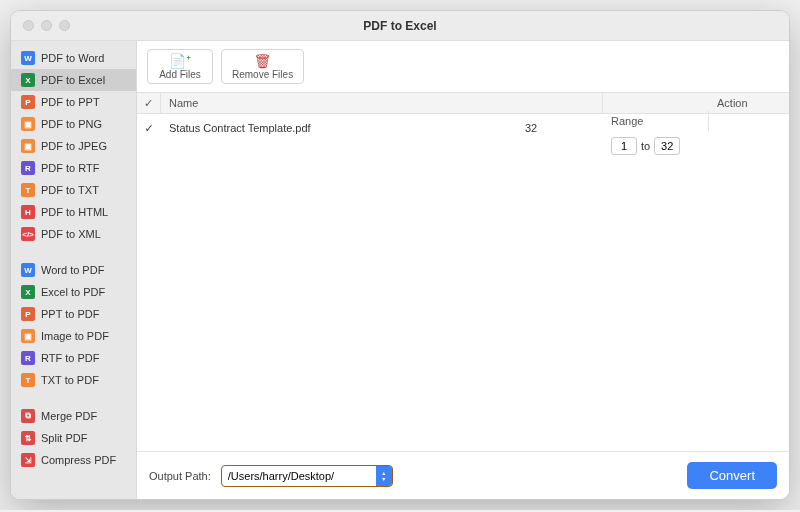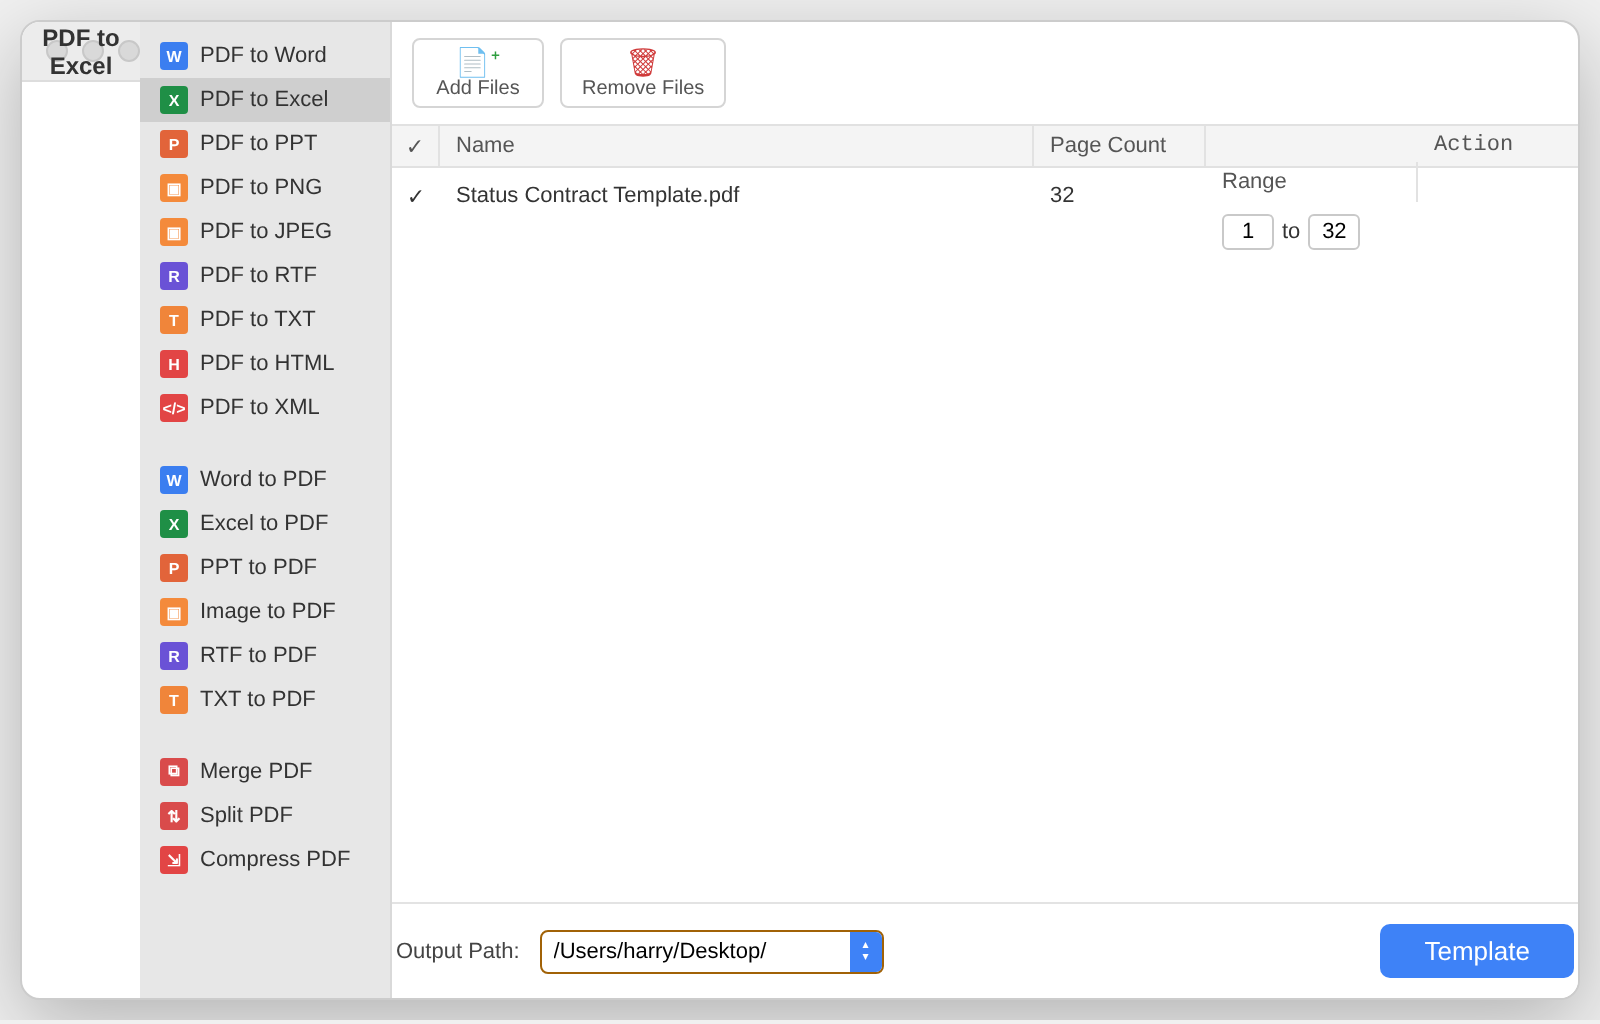"PDF to Excel" .window { flex-direction: row -> column }
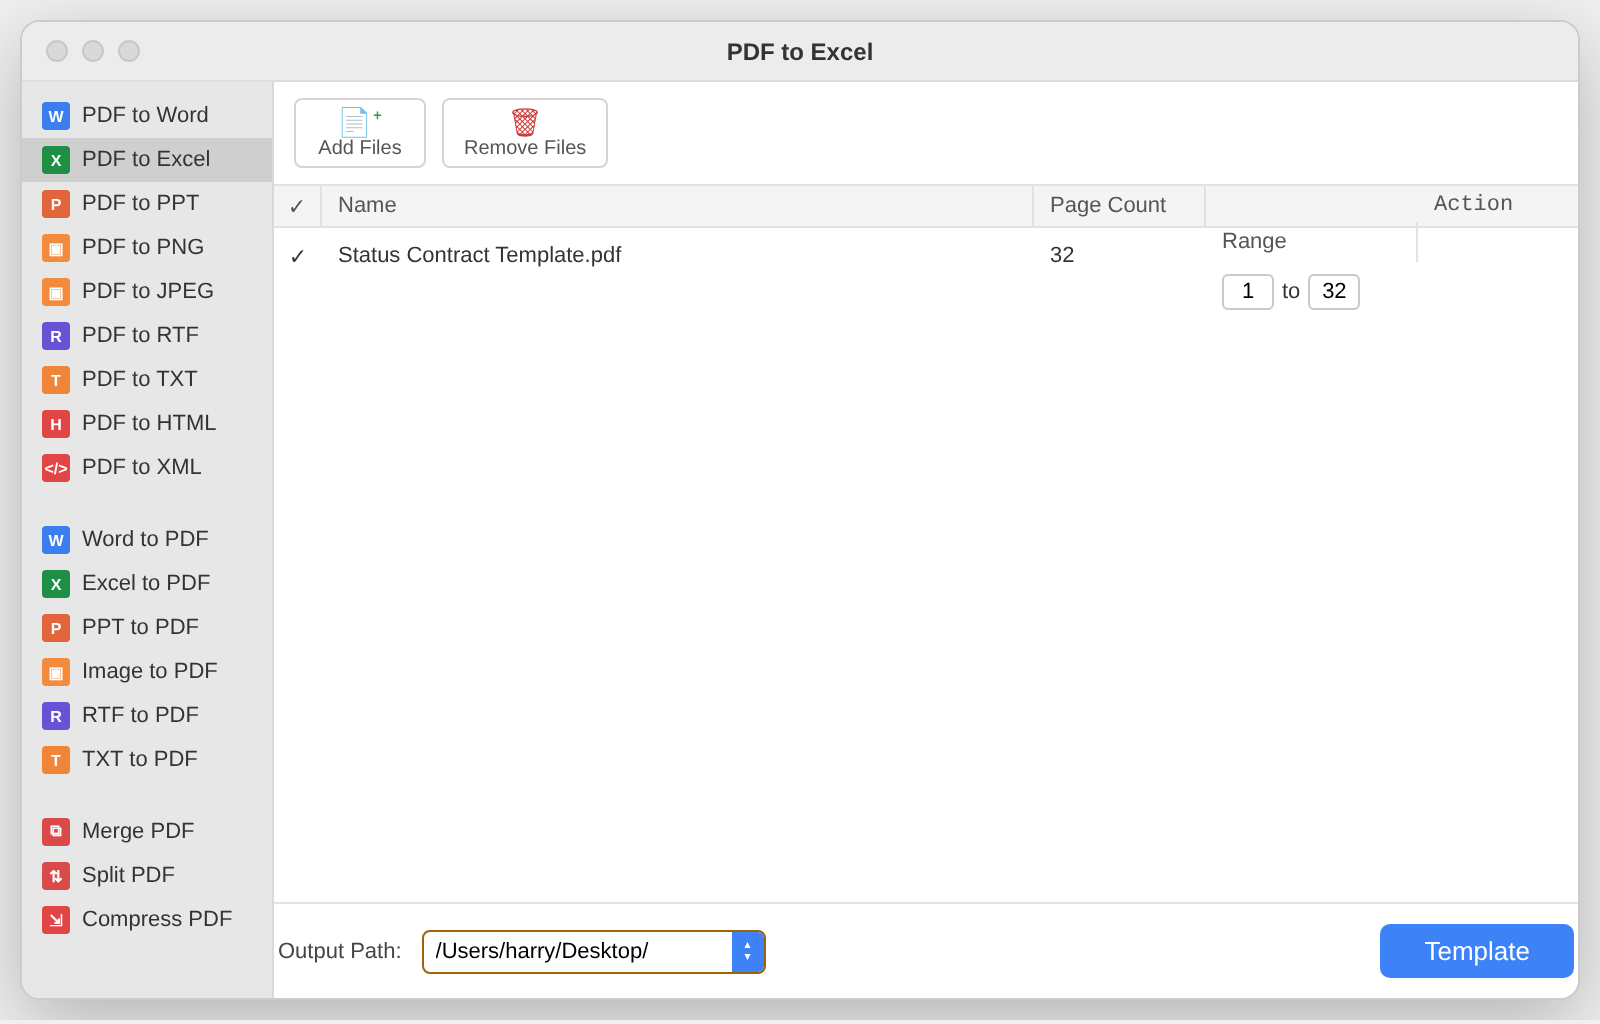"Page Count" div.col { html: <div>Page Count</div> -> none }
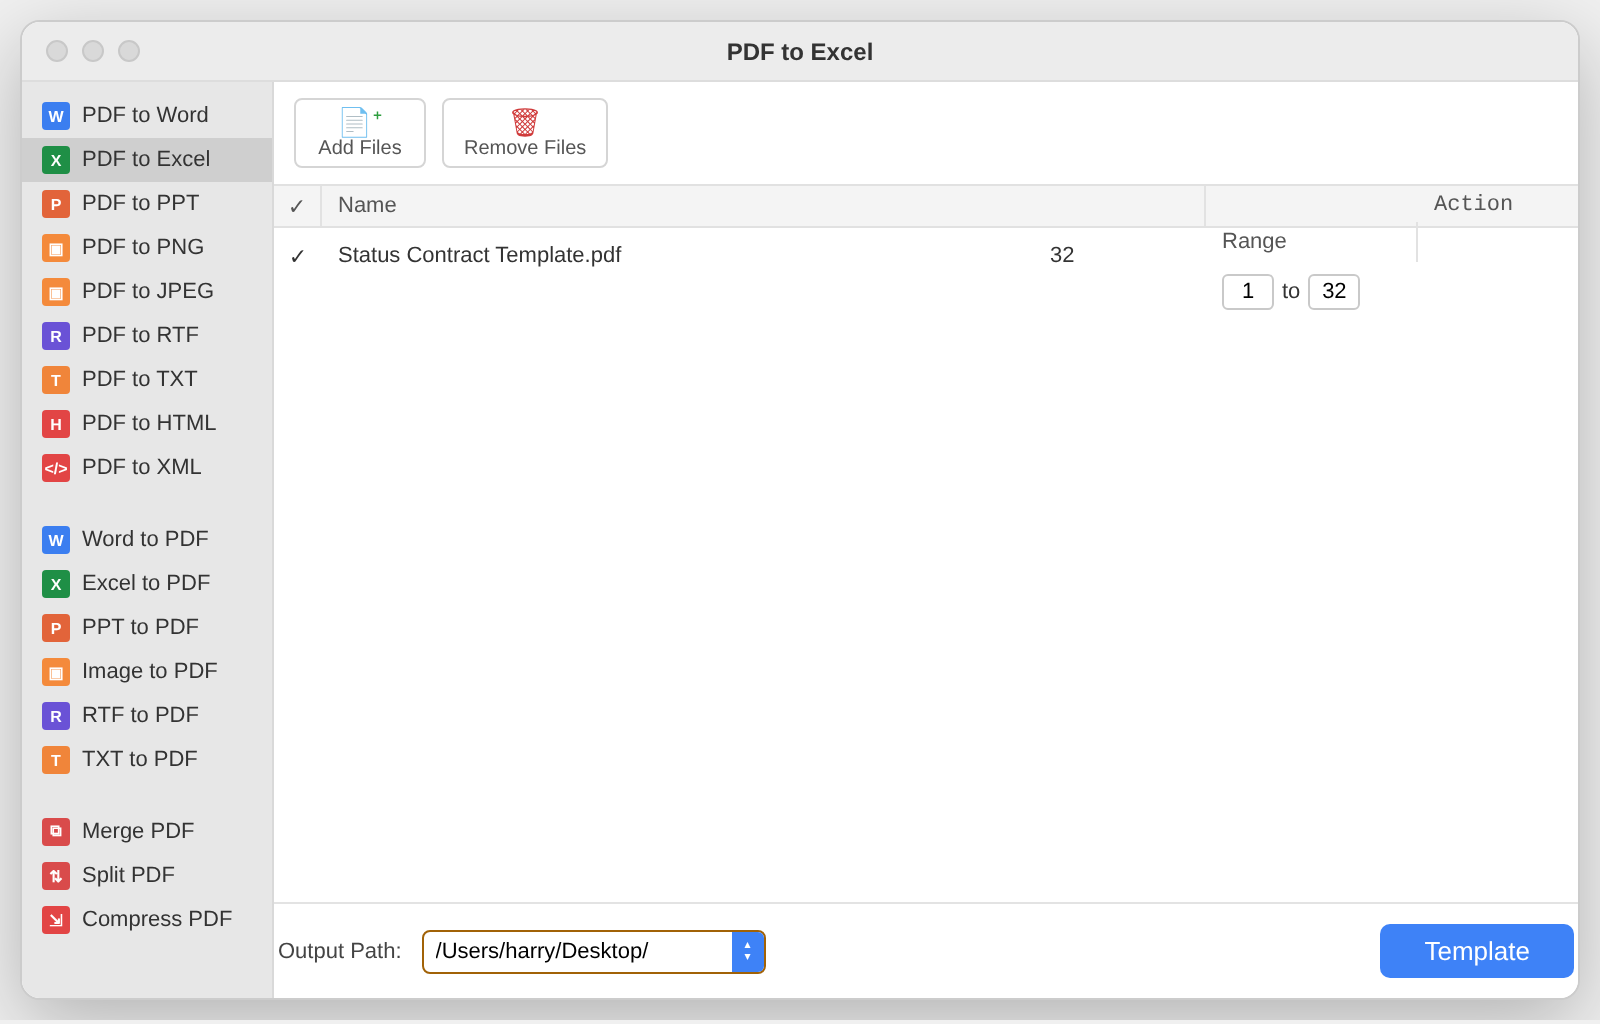"Action" .col:last-child { font-family: Liberation Mono, monospace -> none }
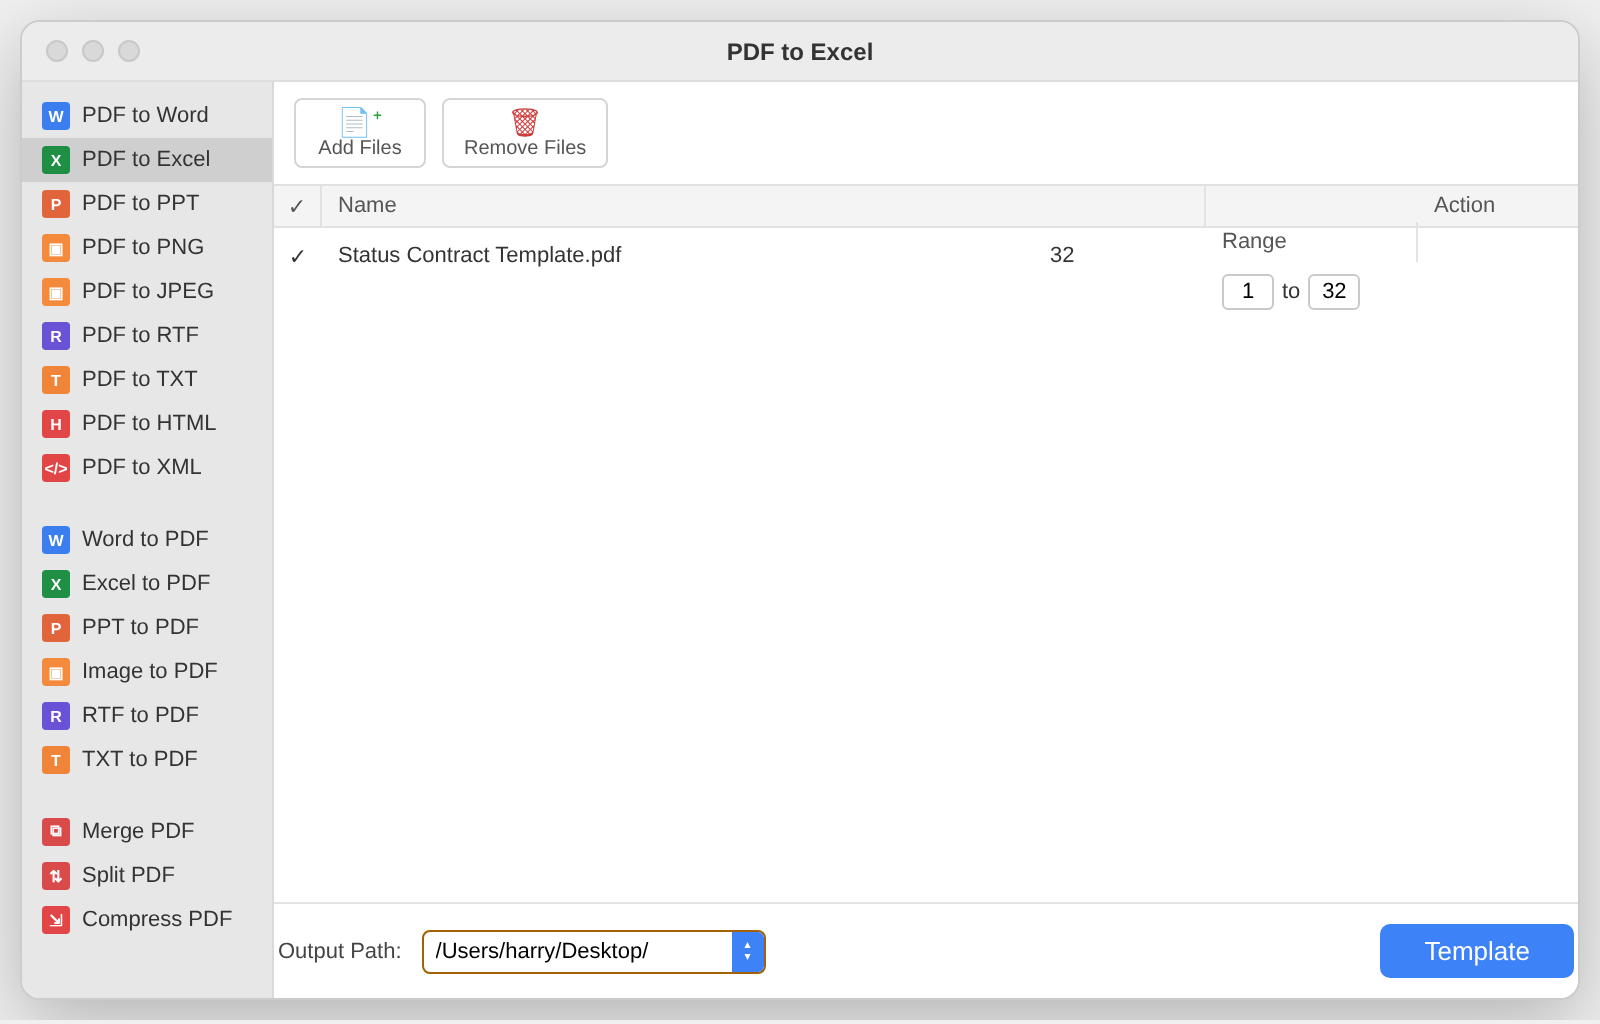"Output Path:" .footer { padding: 10px 2px -> 10px 12px }
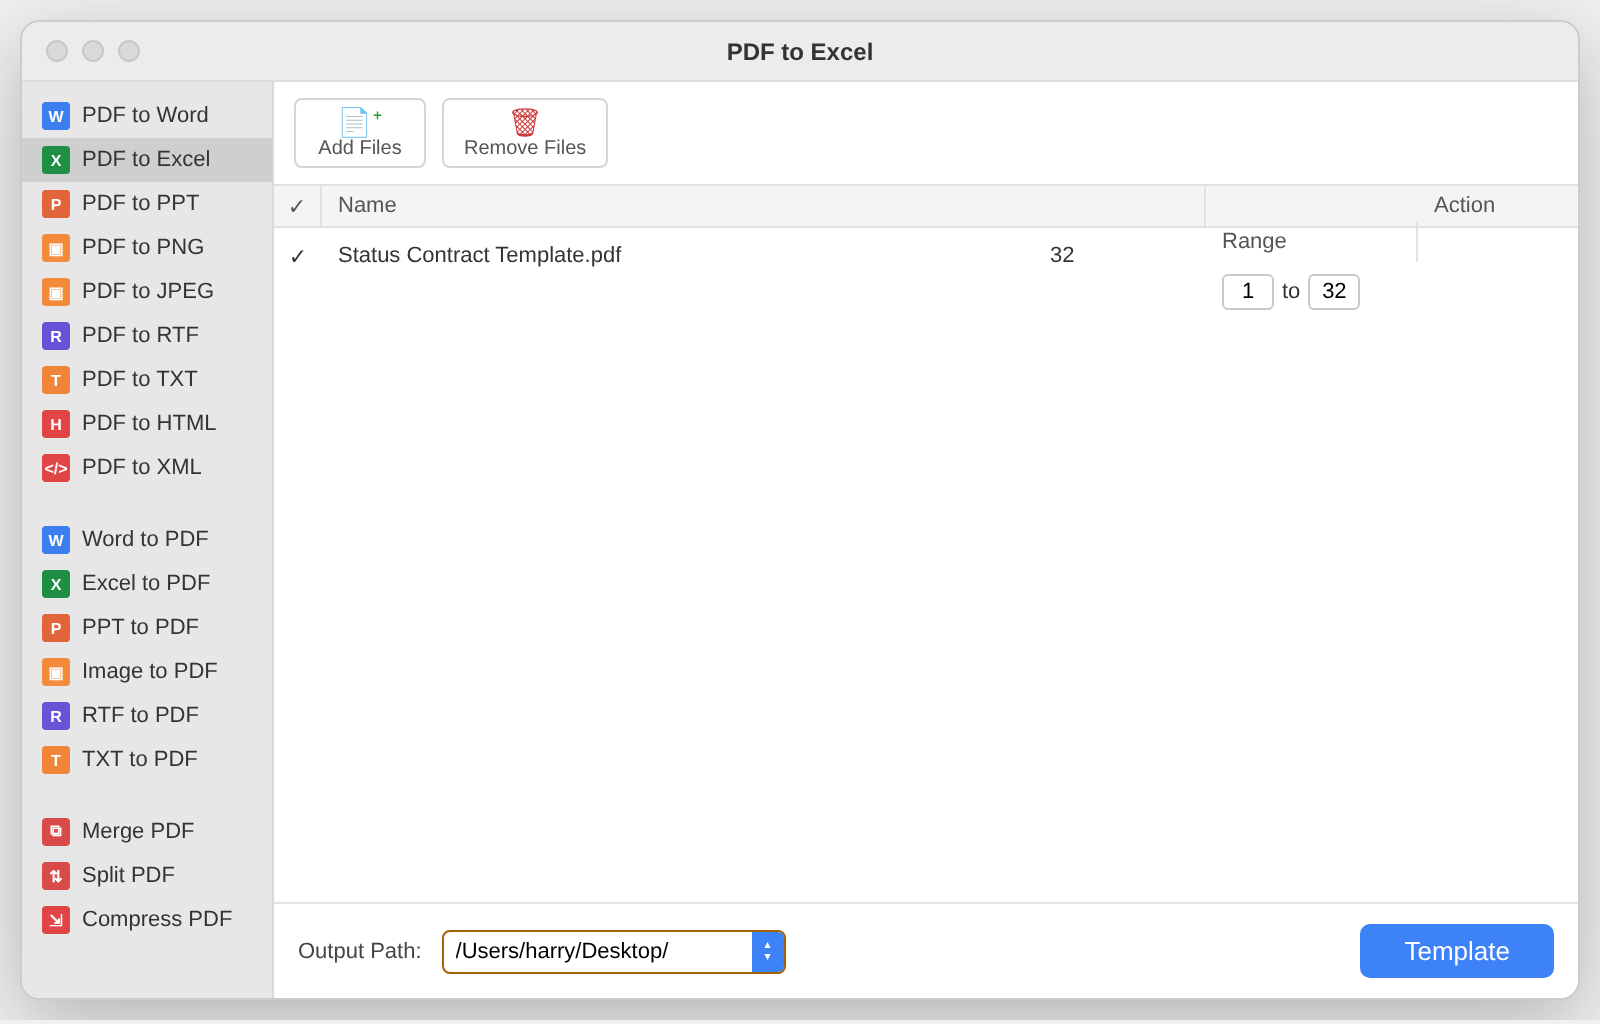"Template" button.convert-btn { text: Template -> Convert }
